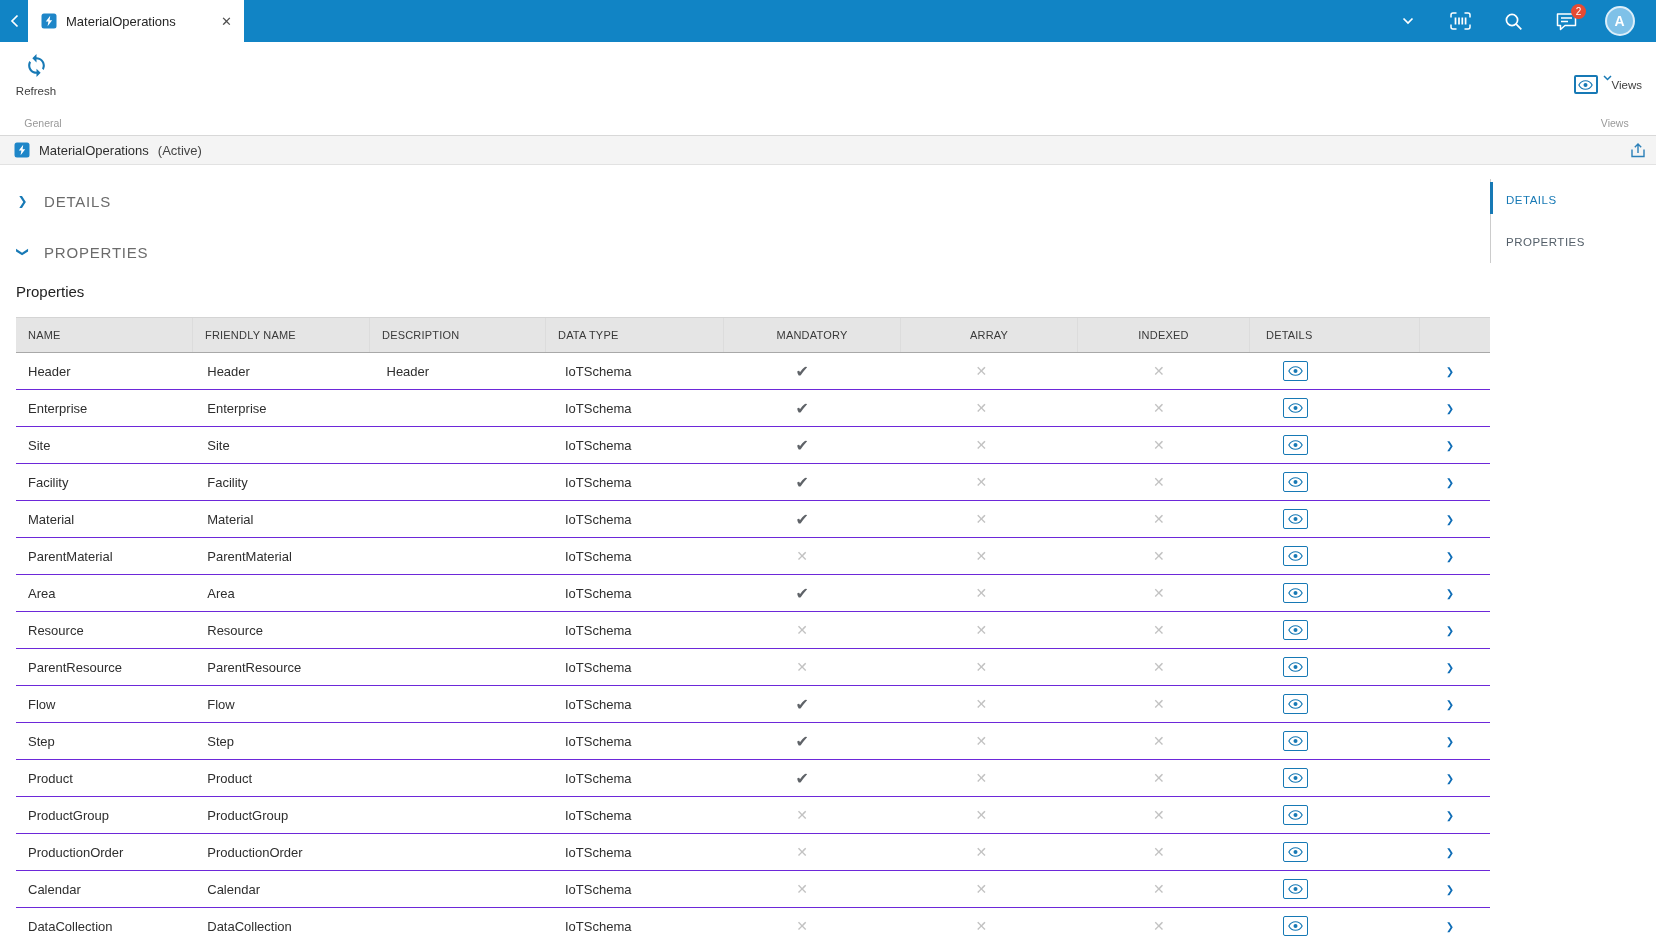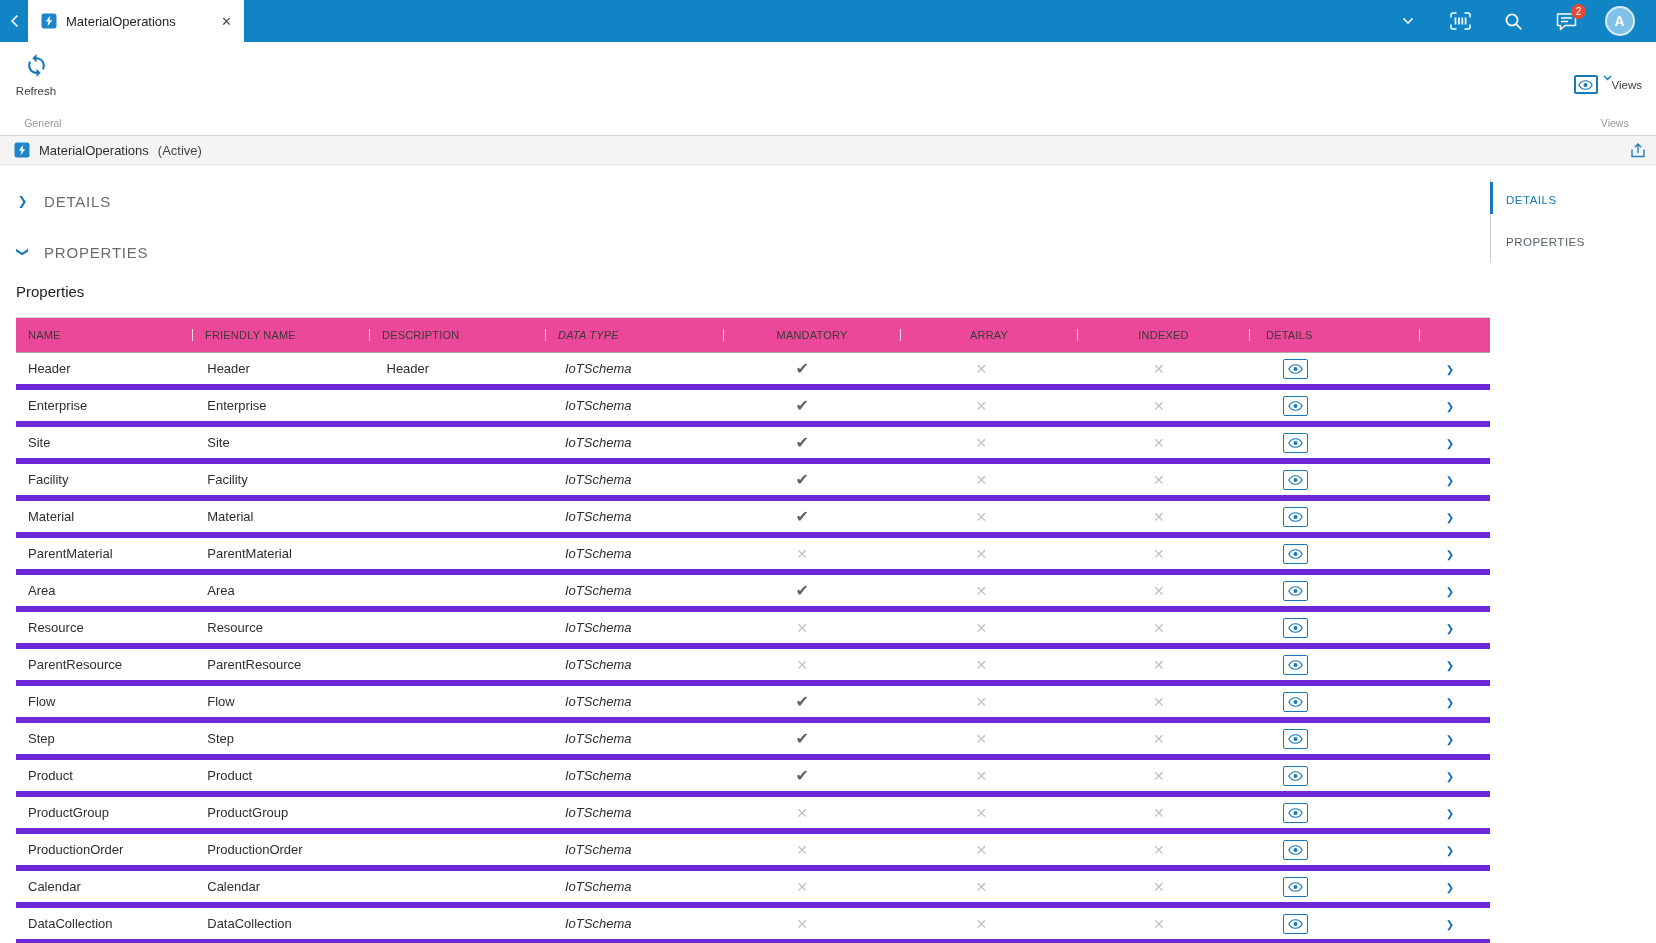"NAME" .thead { align-items: center -> none; background: #ec4899 -> #e5e5e5 }
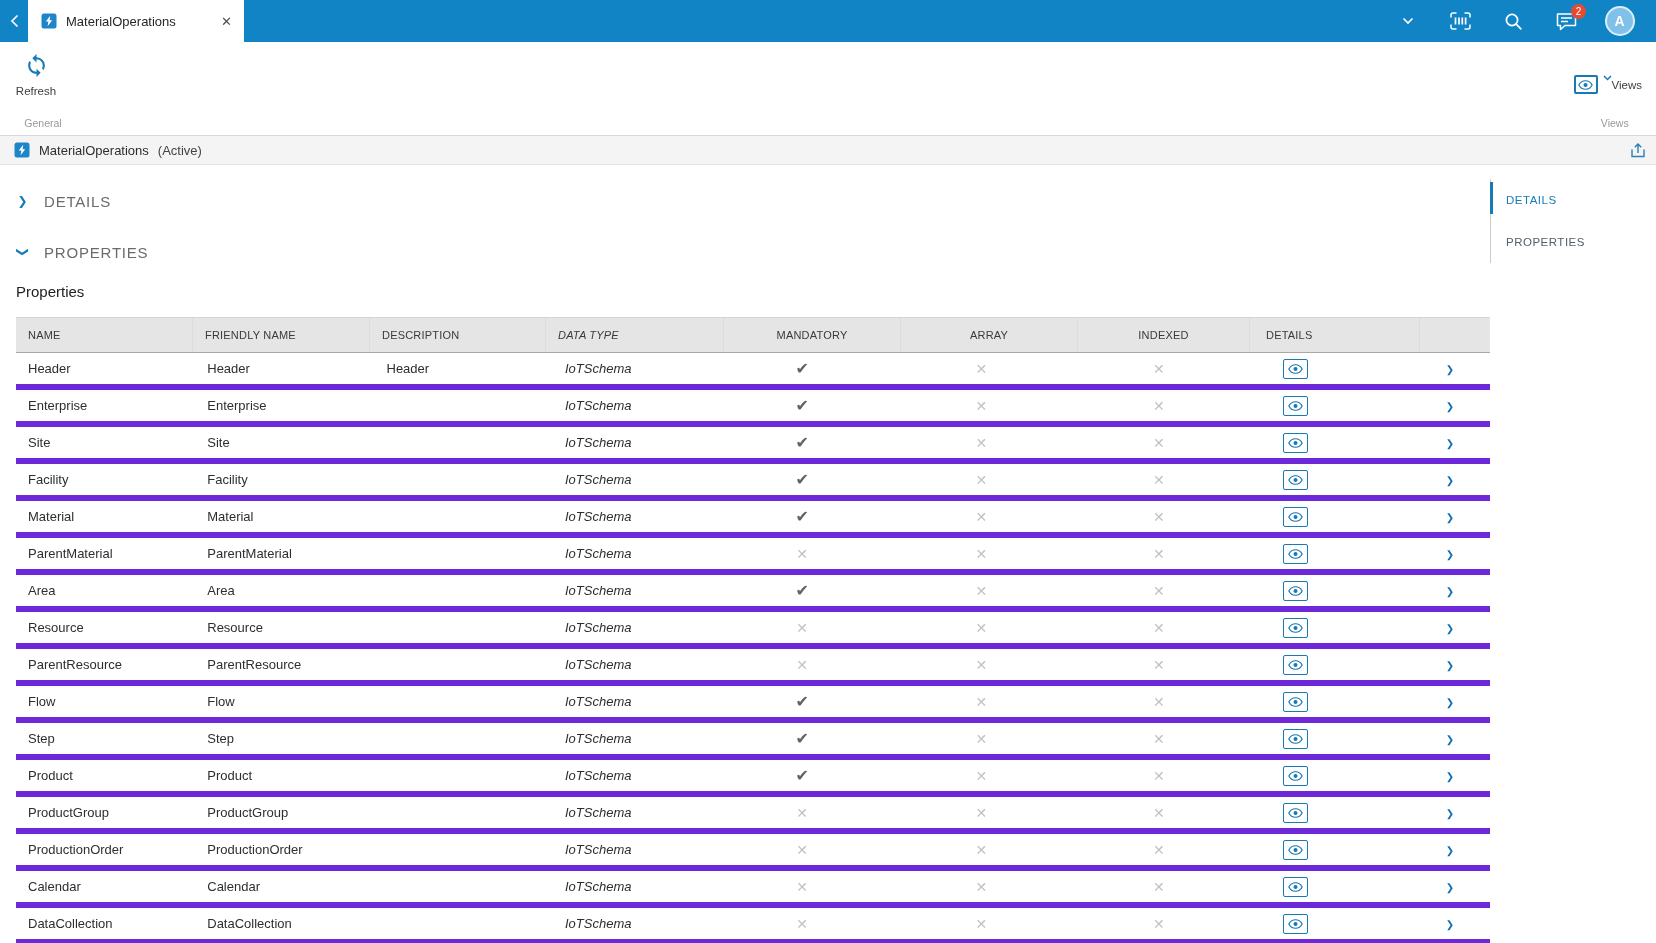"DATA TYPE" .c-type { font-style: italic -> none }
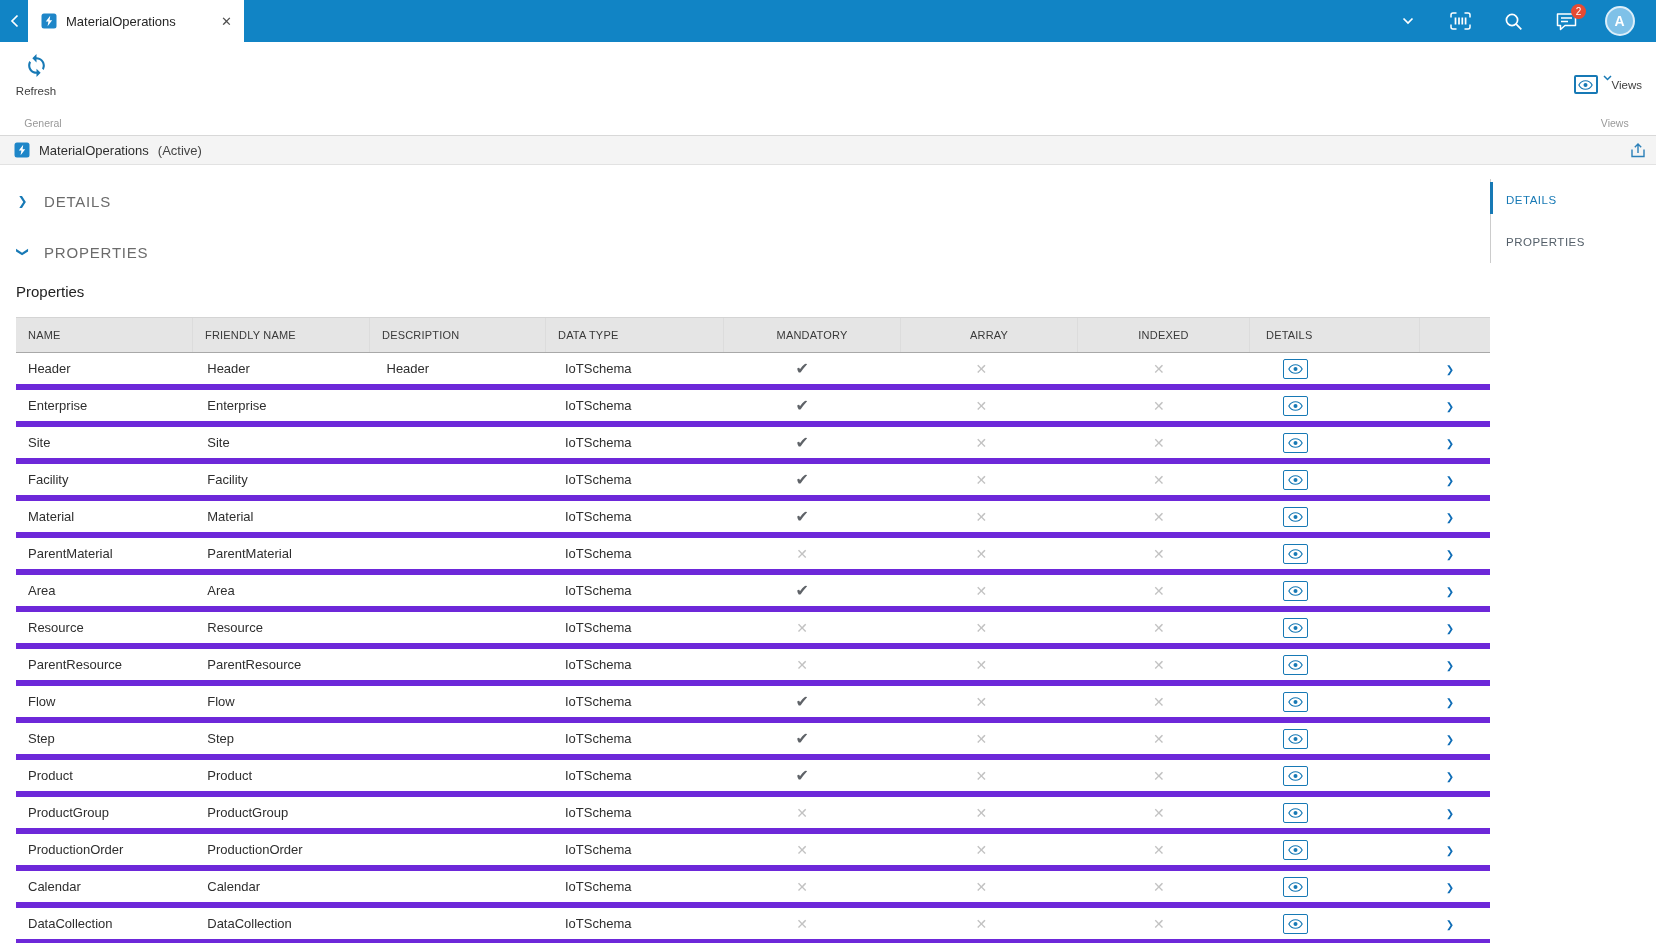"Header" .trow { border-bottom: 6px solid #6d28d9 -> 1px solid #6d28d9 }
